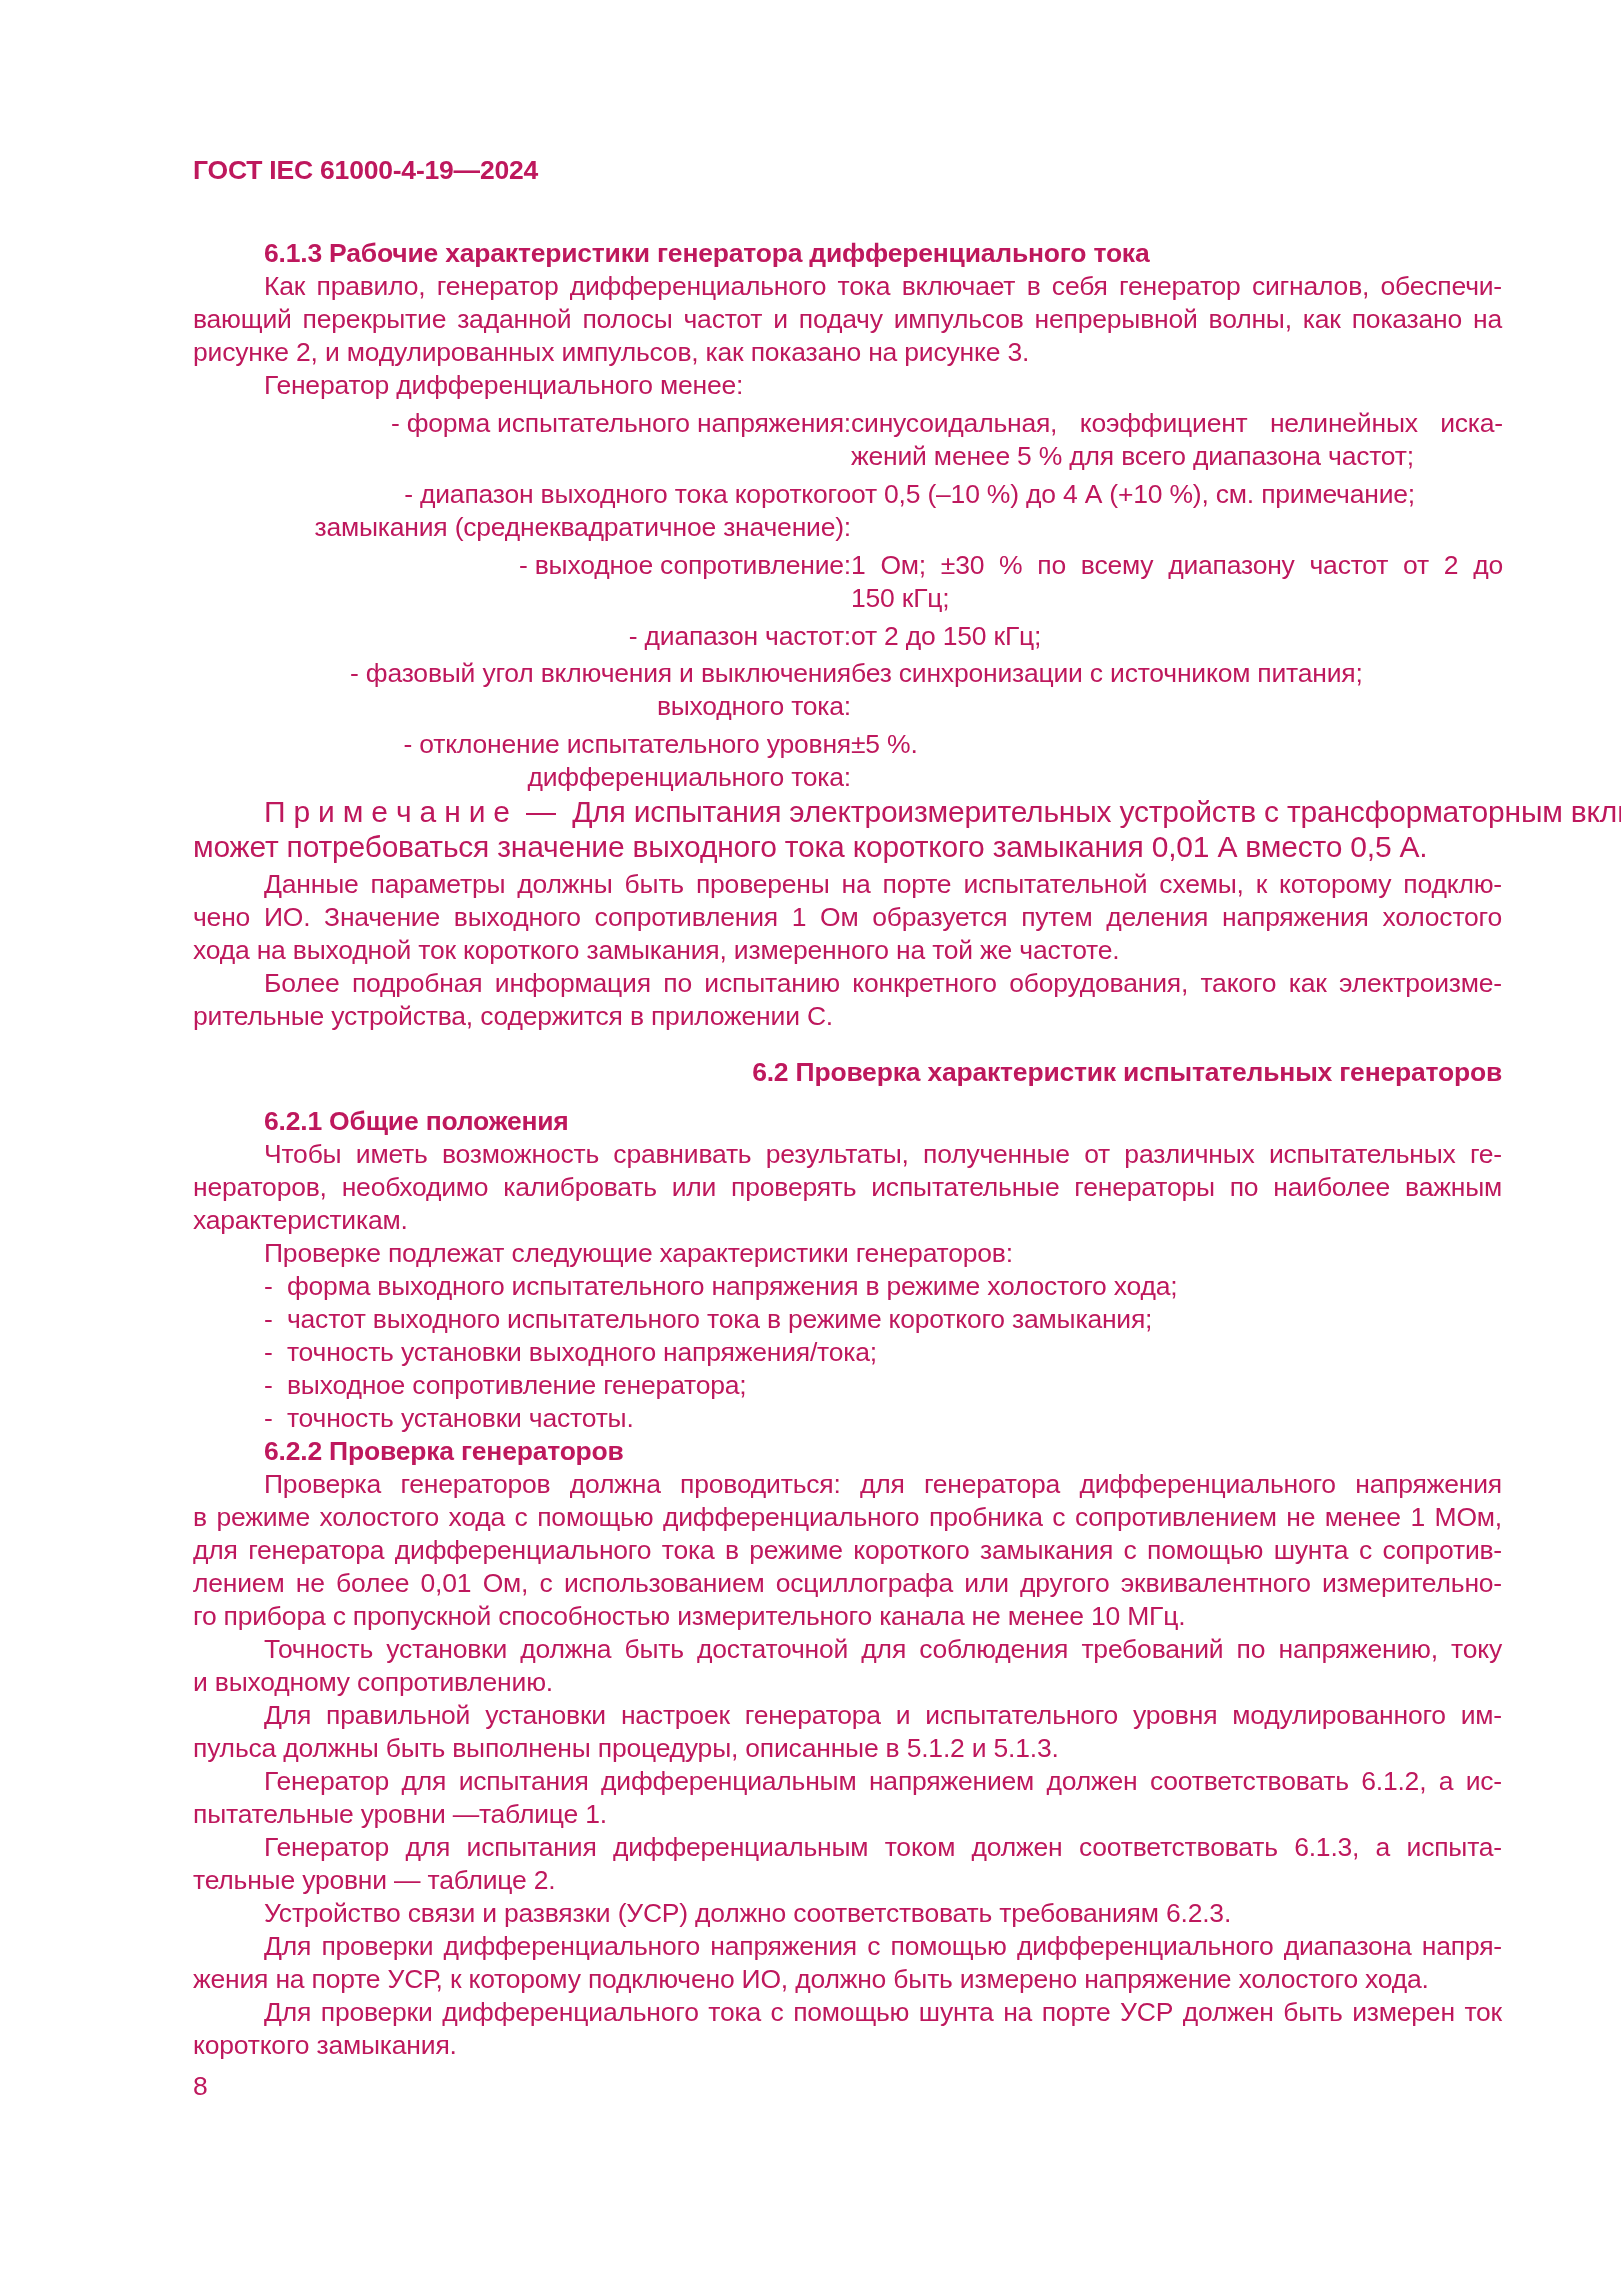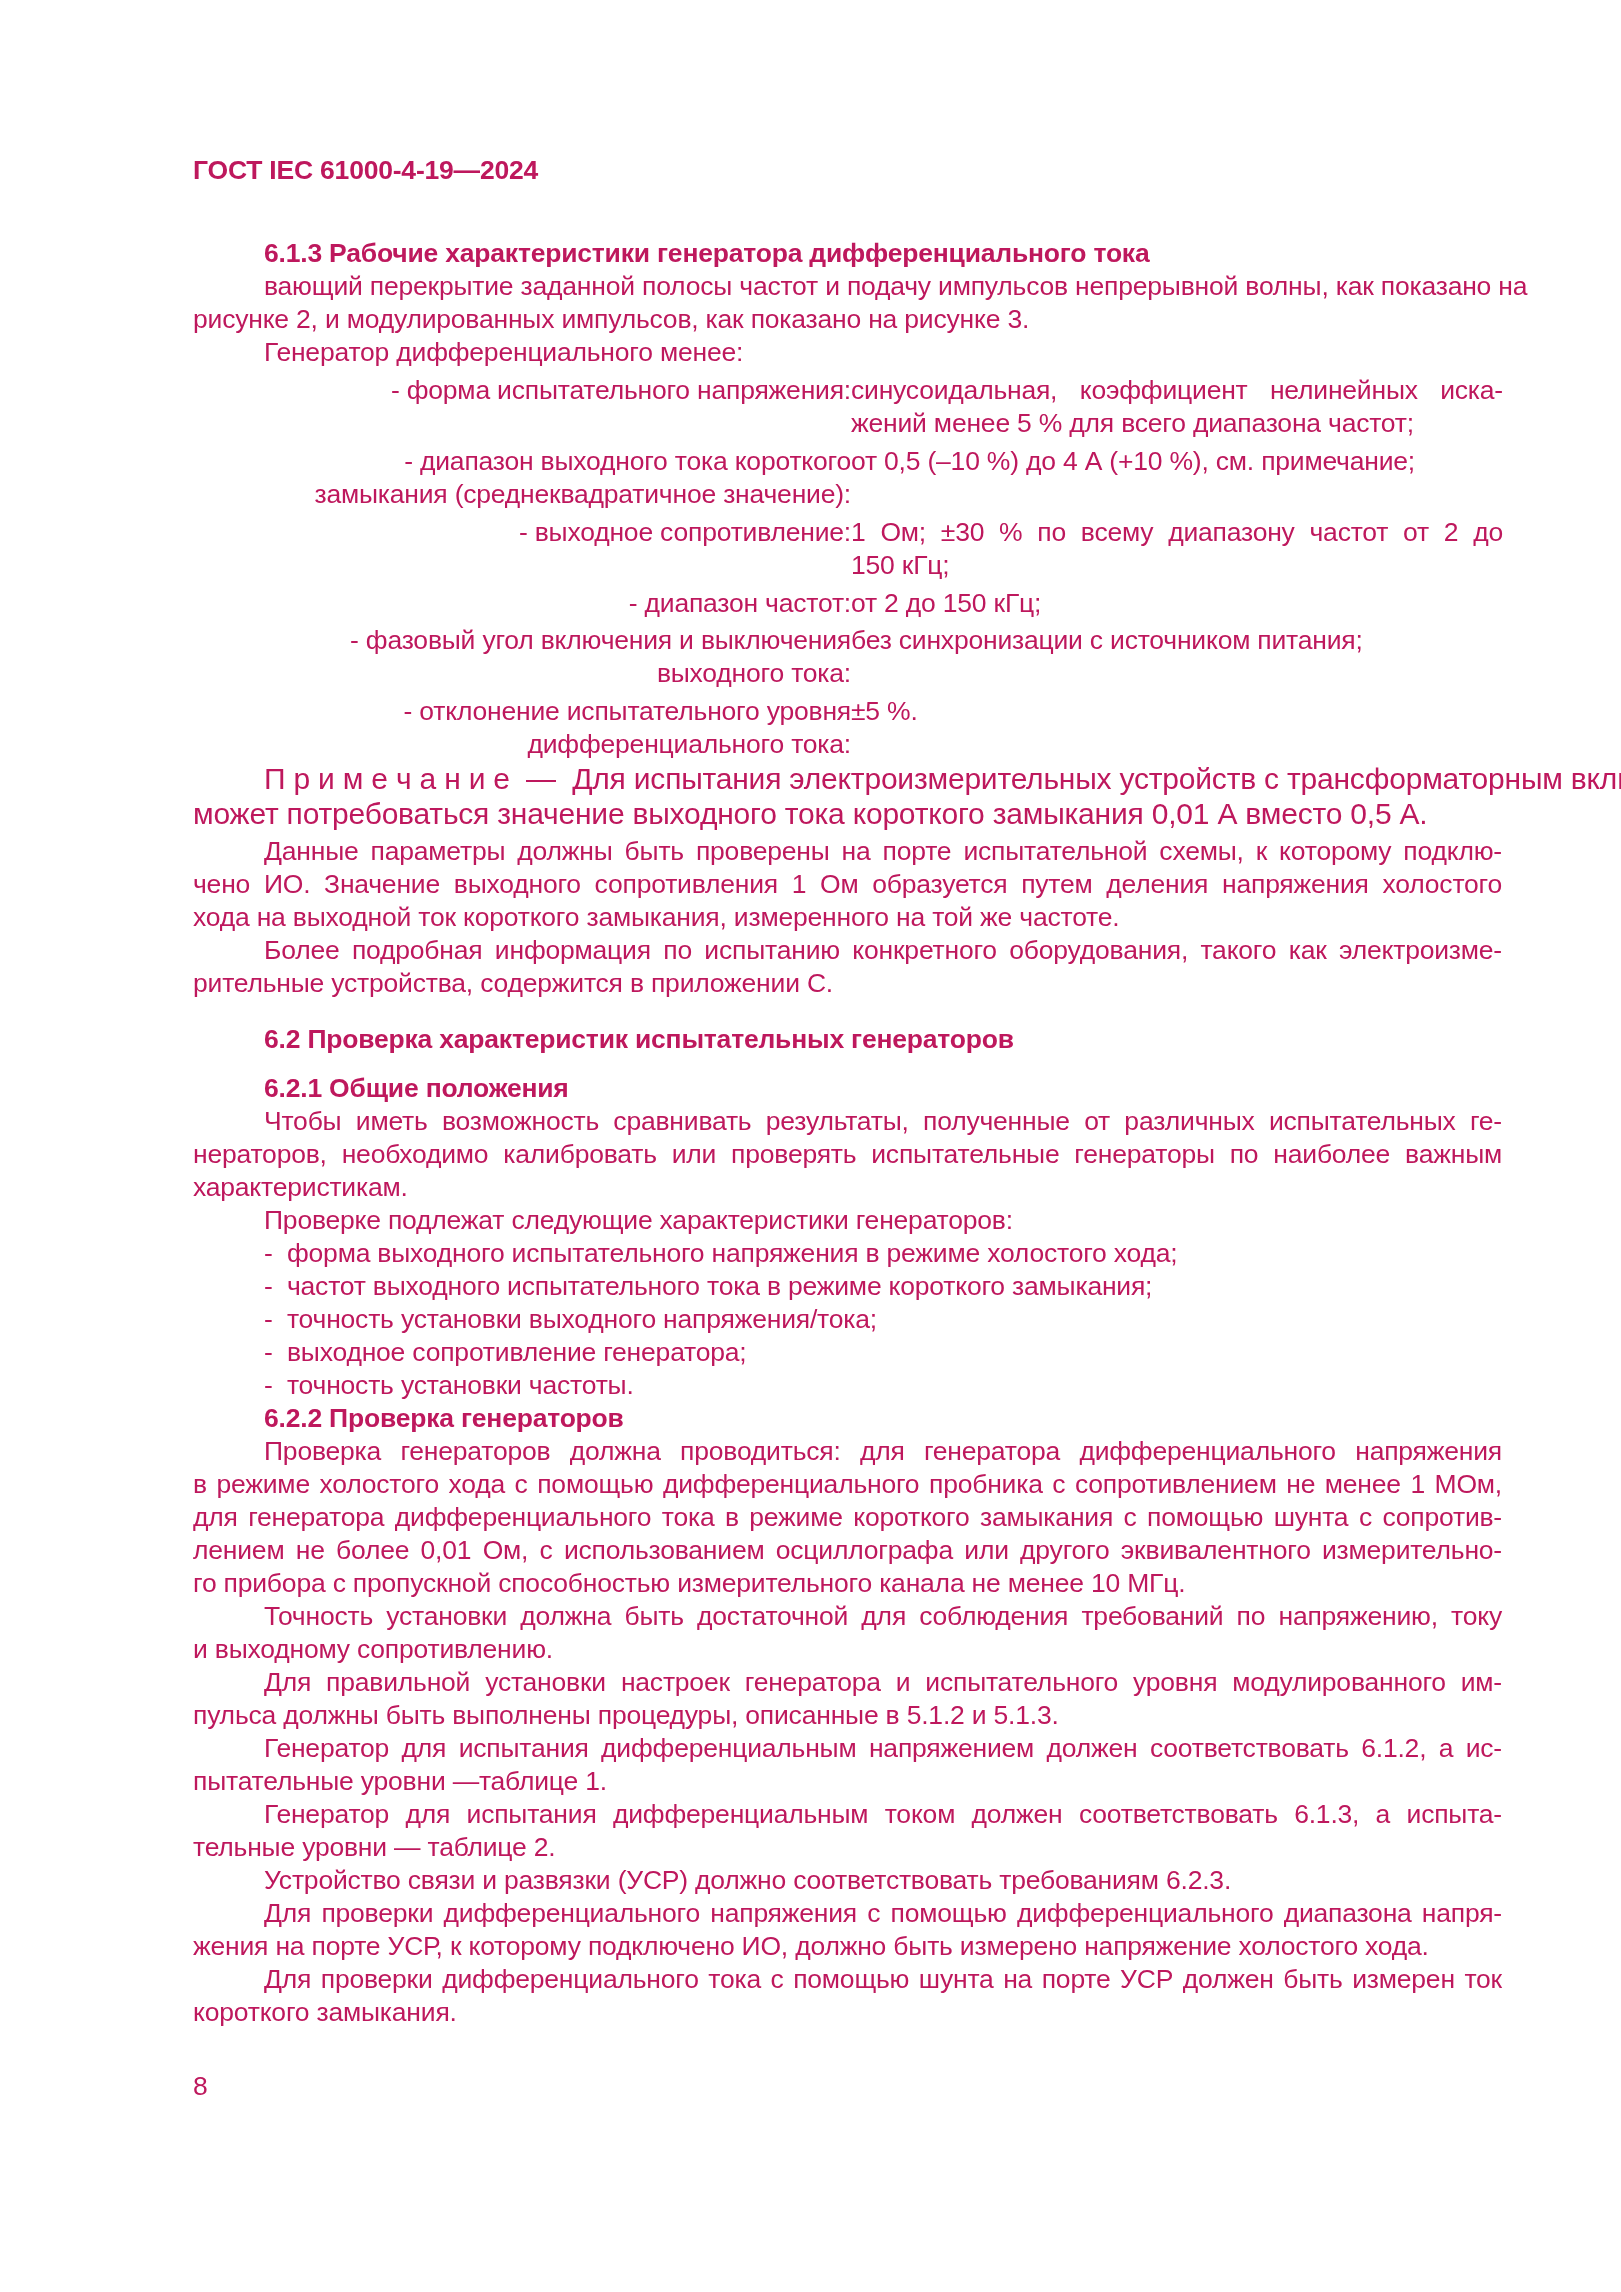"Как правило, генератор дифференциального" div.line { html: none -> <div>Как правило, генератор дифференциального тока включает в себя генератор сигналов, обеспечи-</div> }
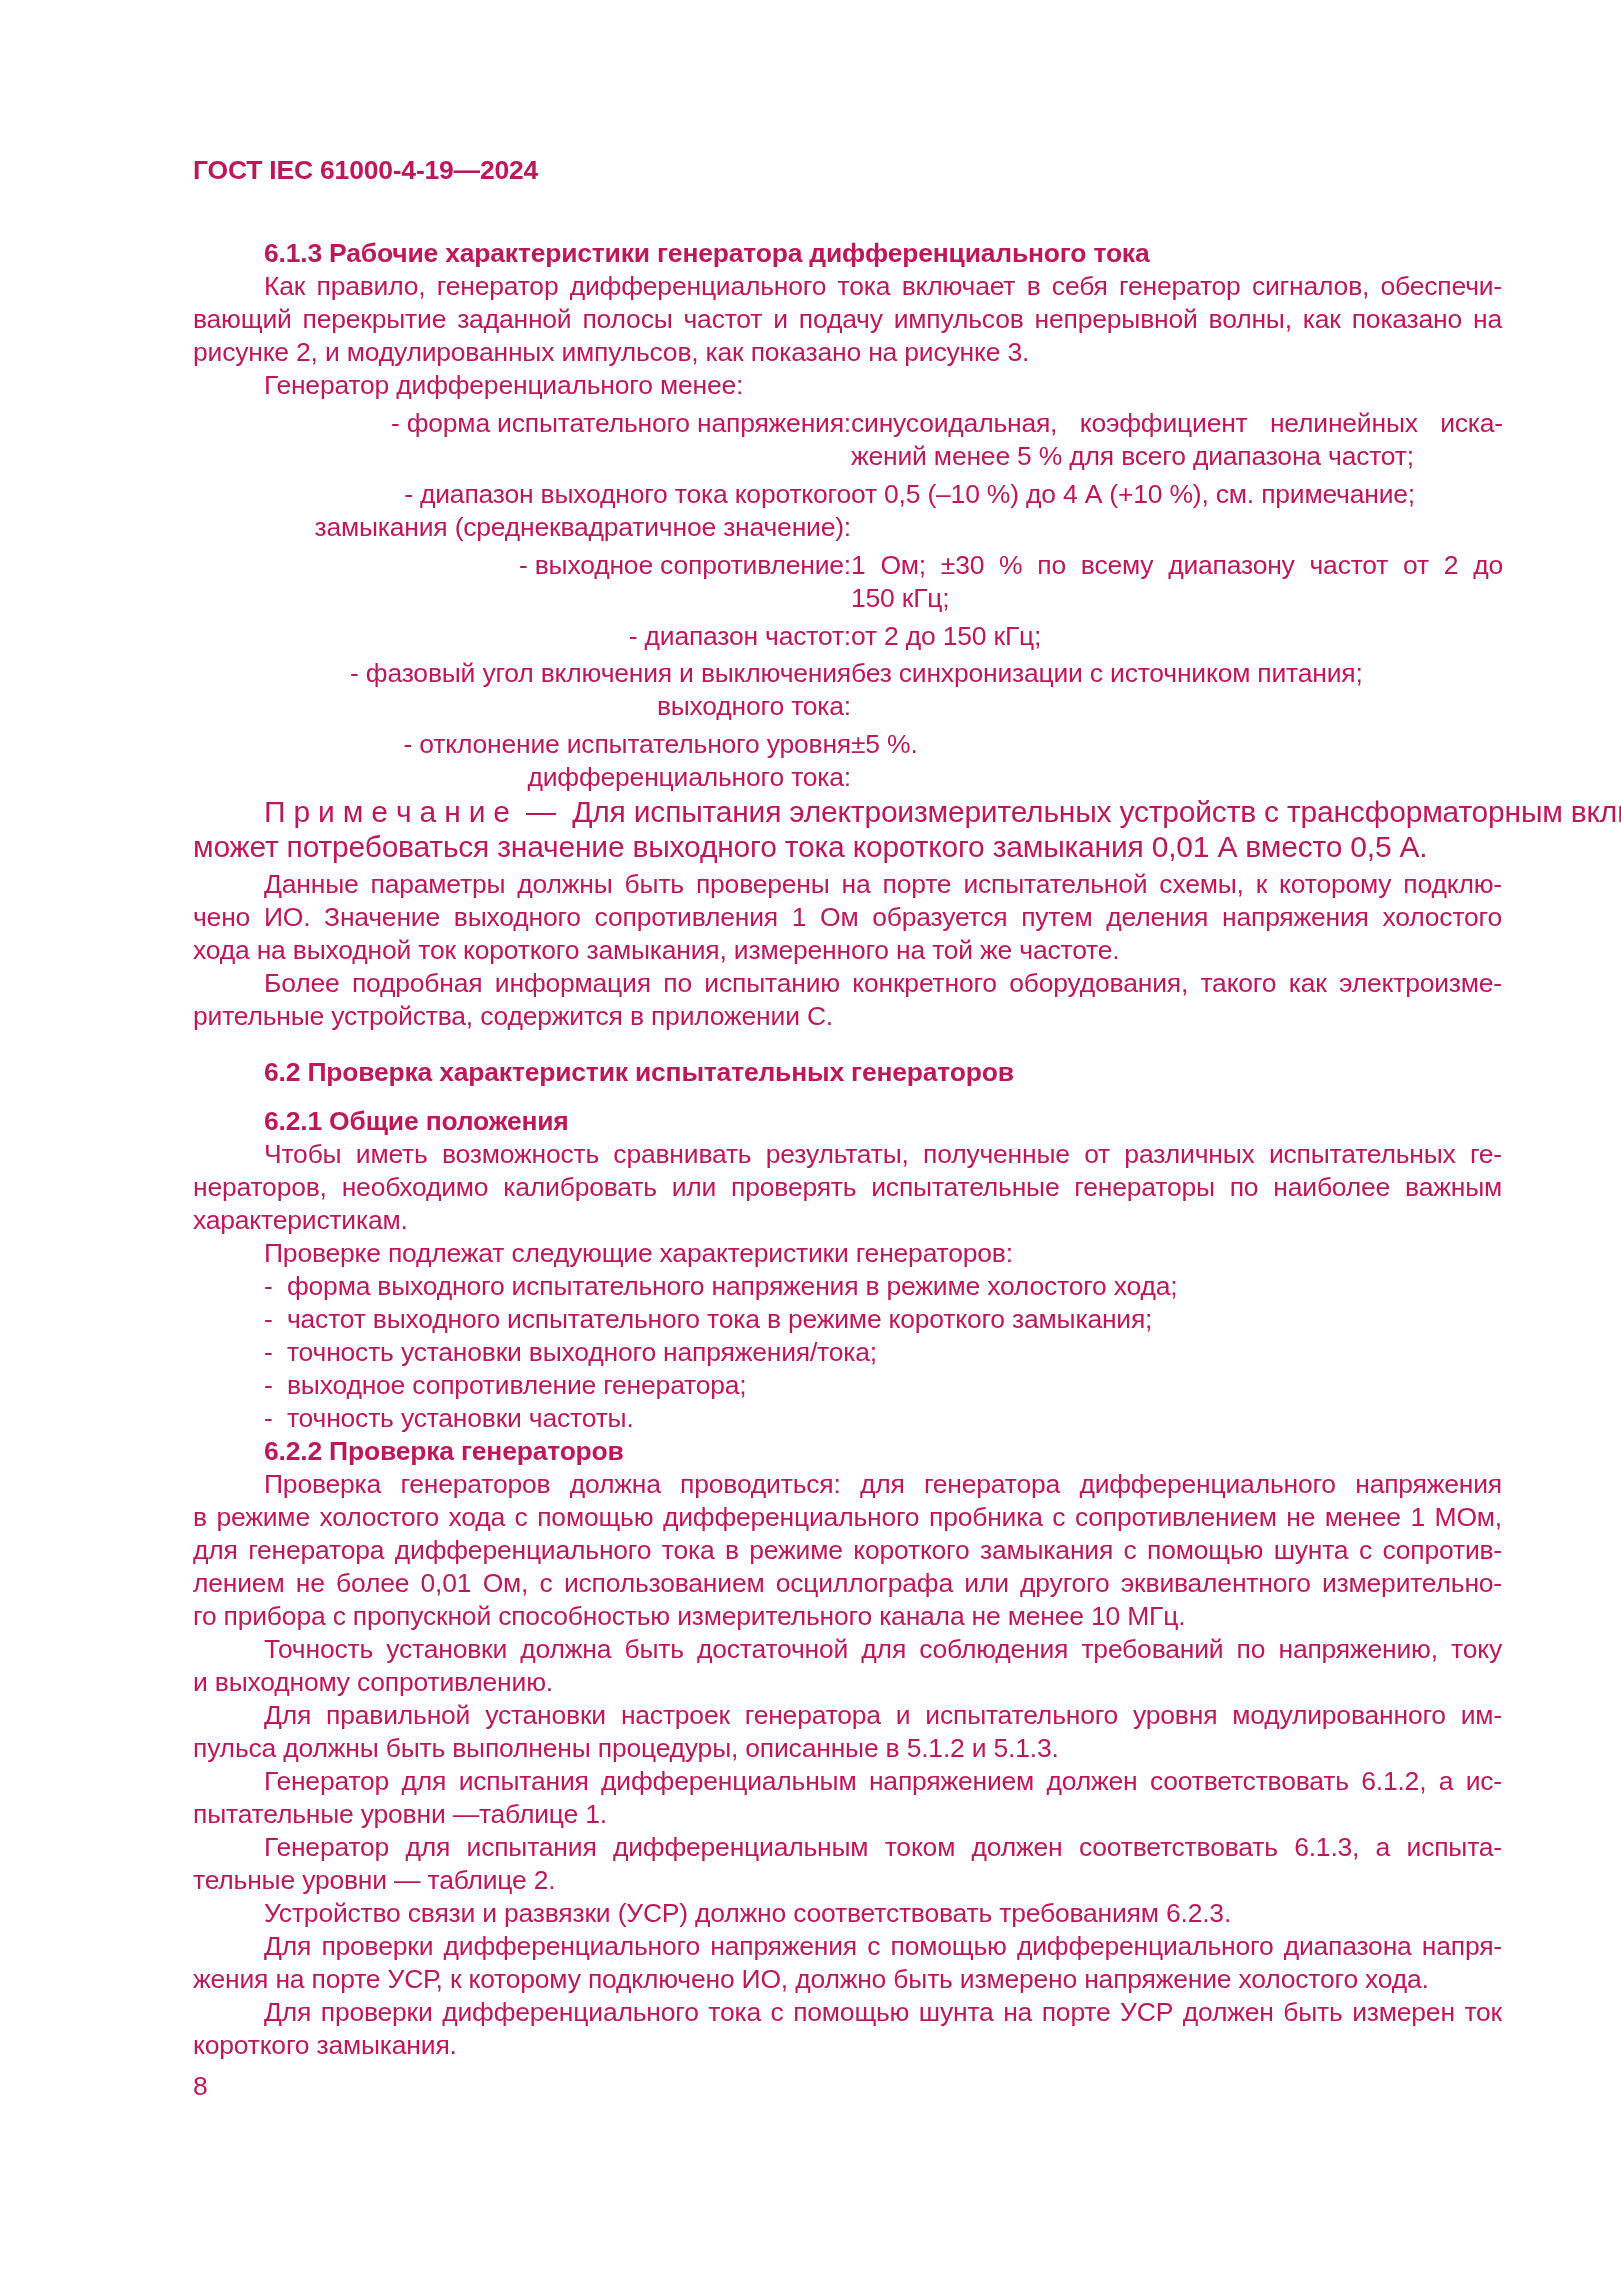"6.2 Проверка характеристик испытательных" .h62 { text-align: none -> right }
